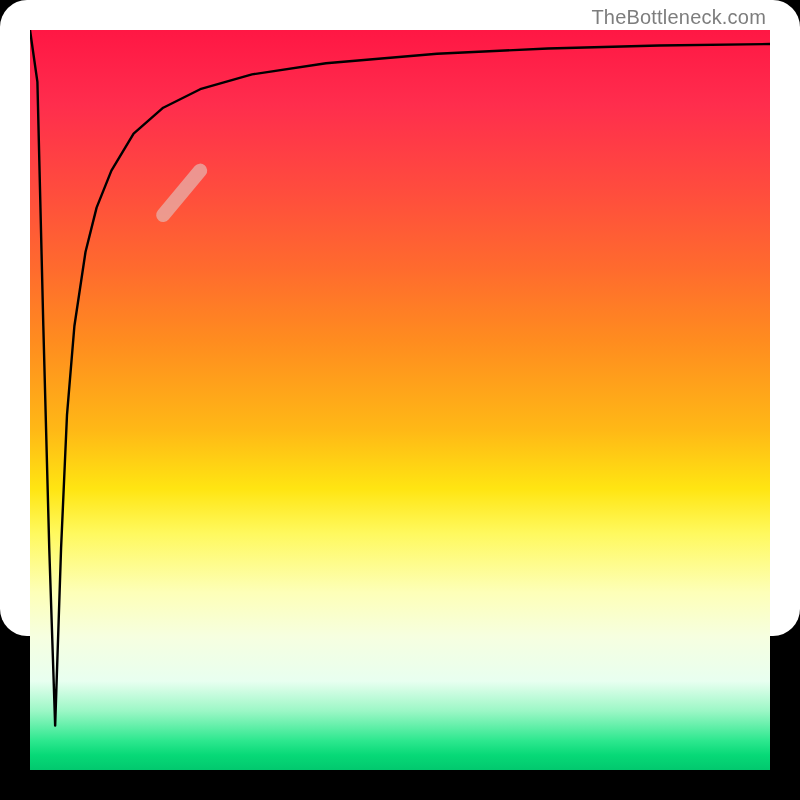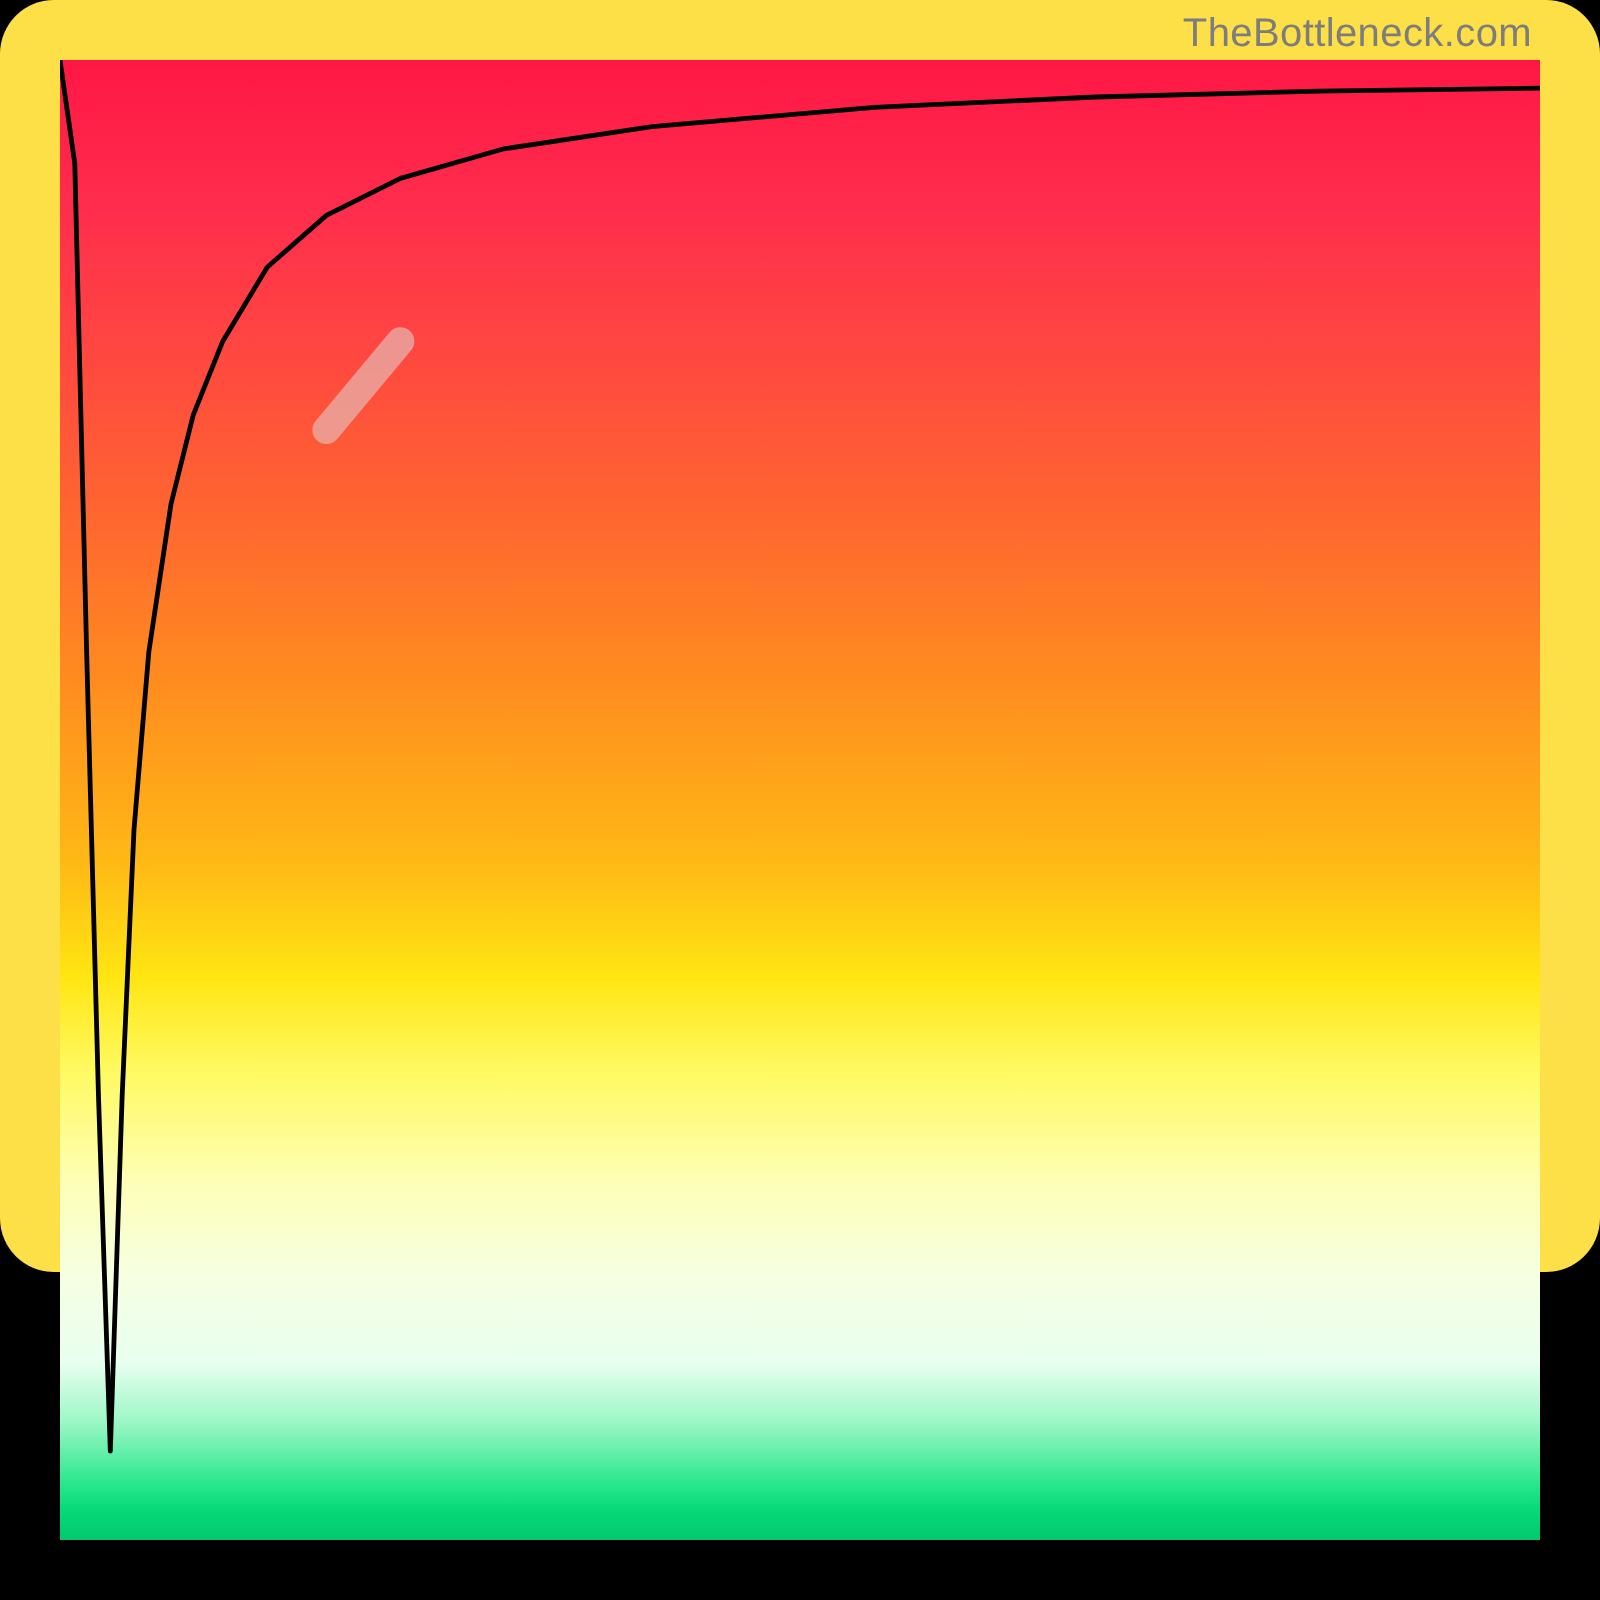"TheBottleneck.com" .frame { background: #fde047 -> #ffffff }
